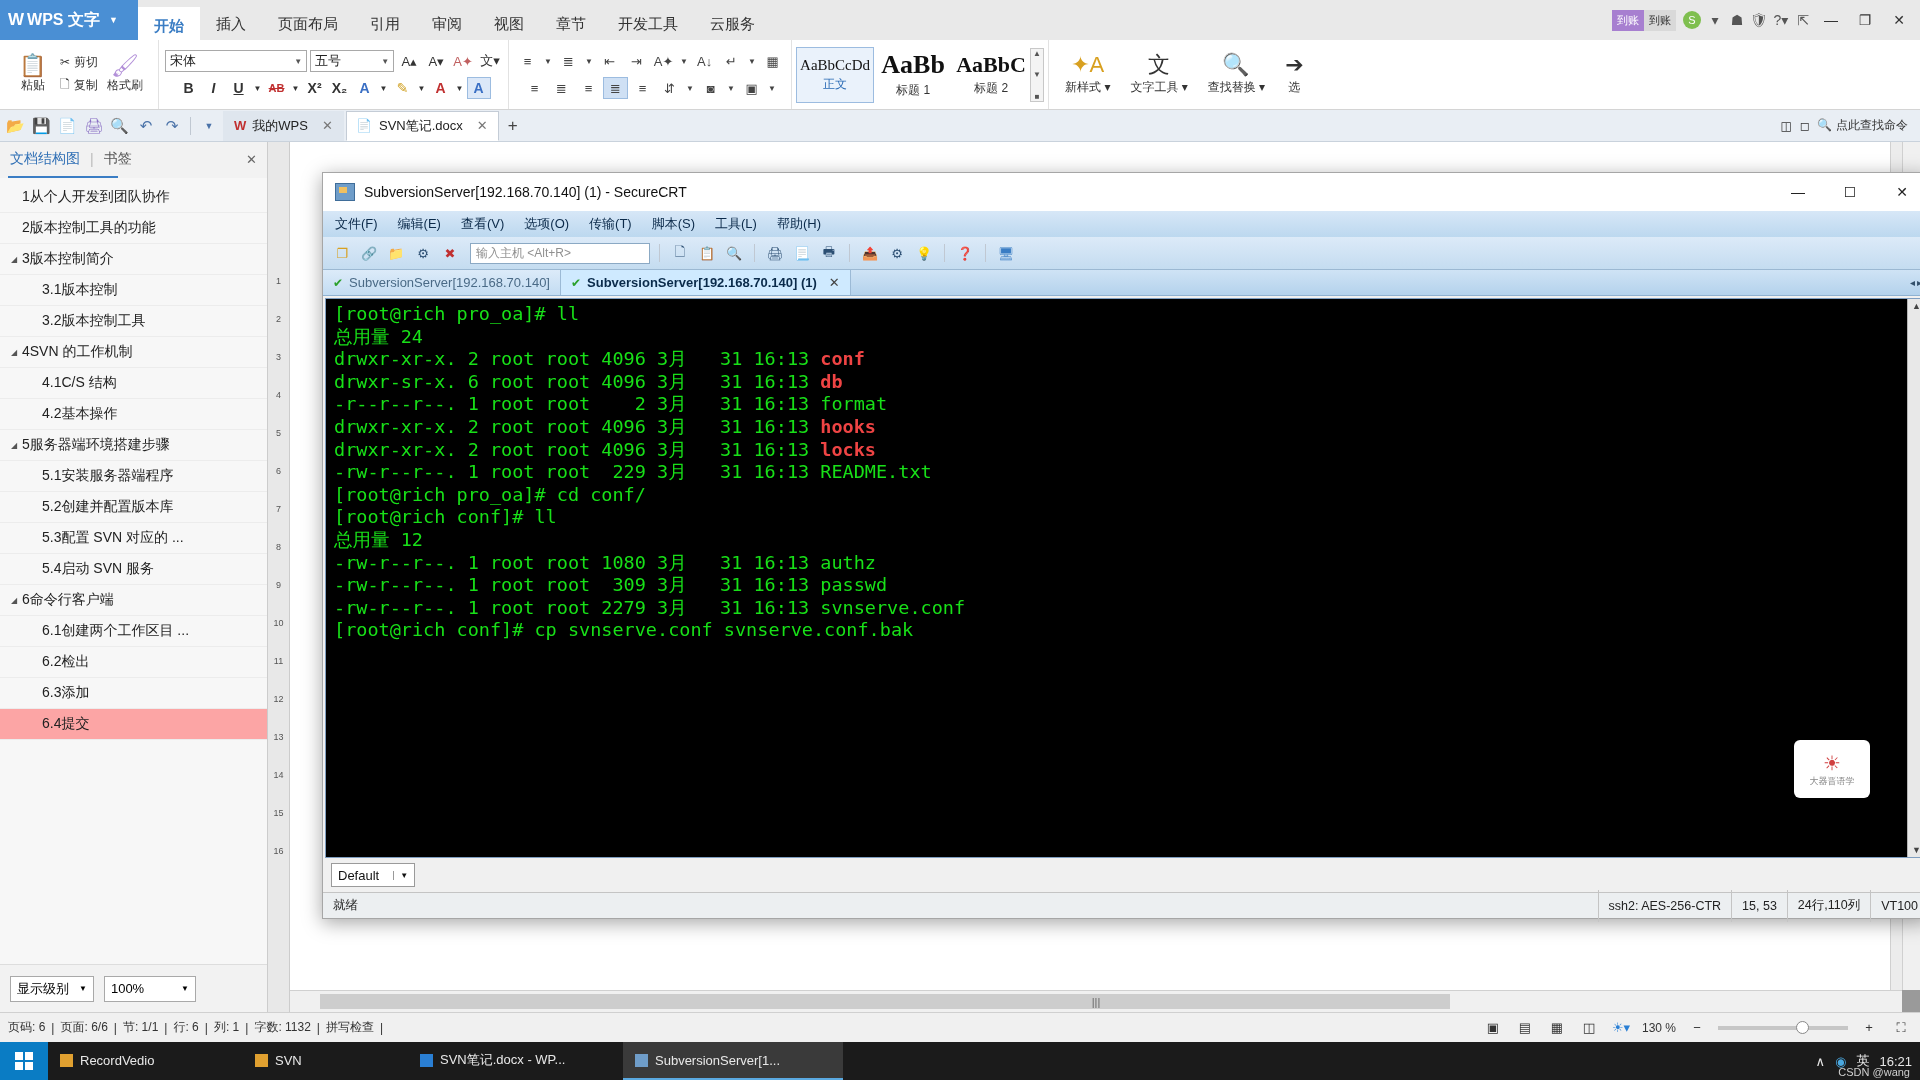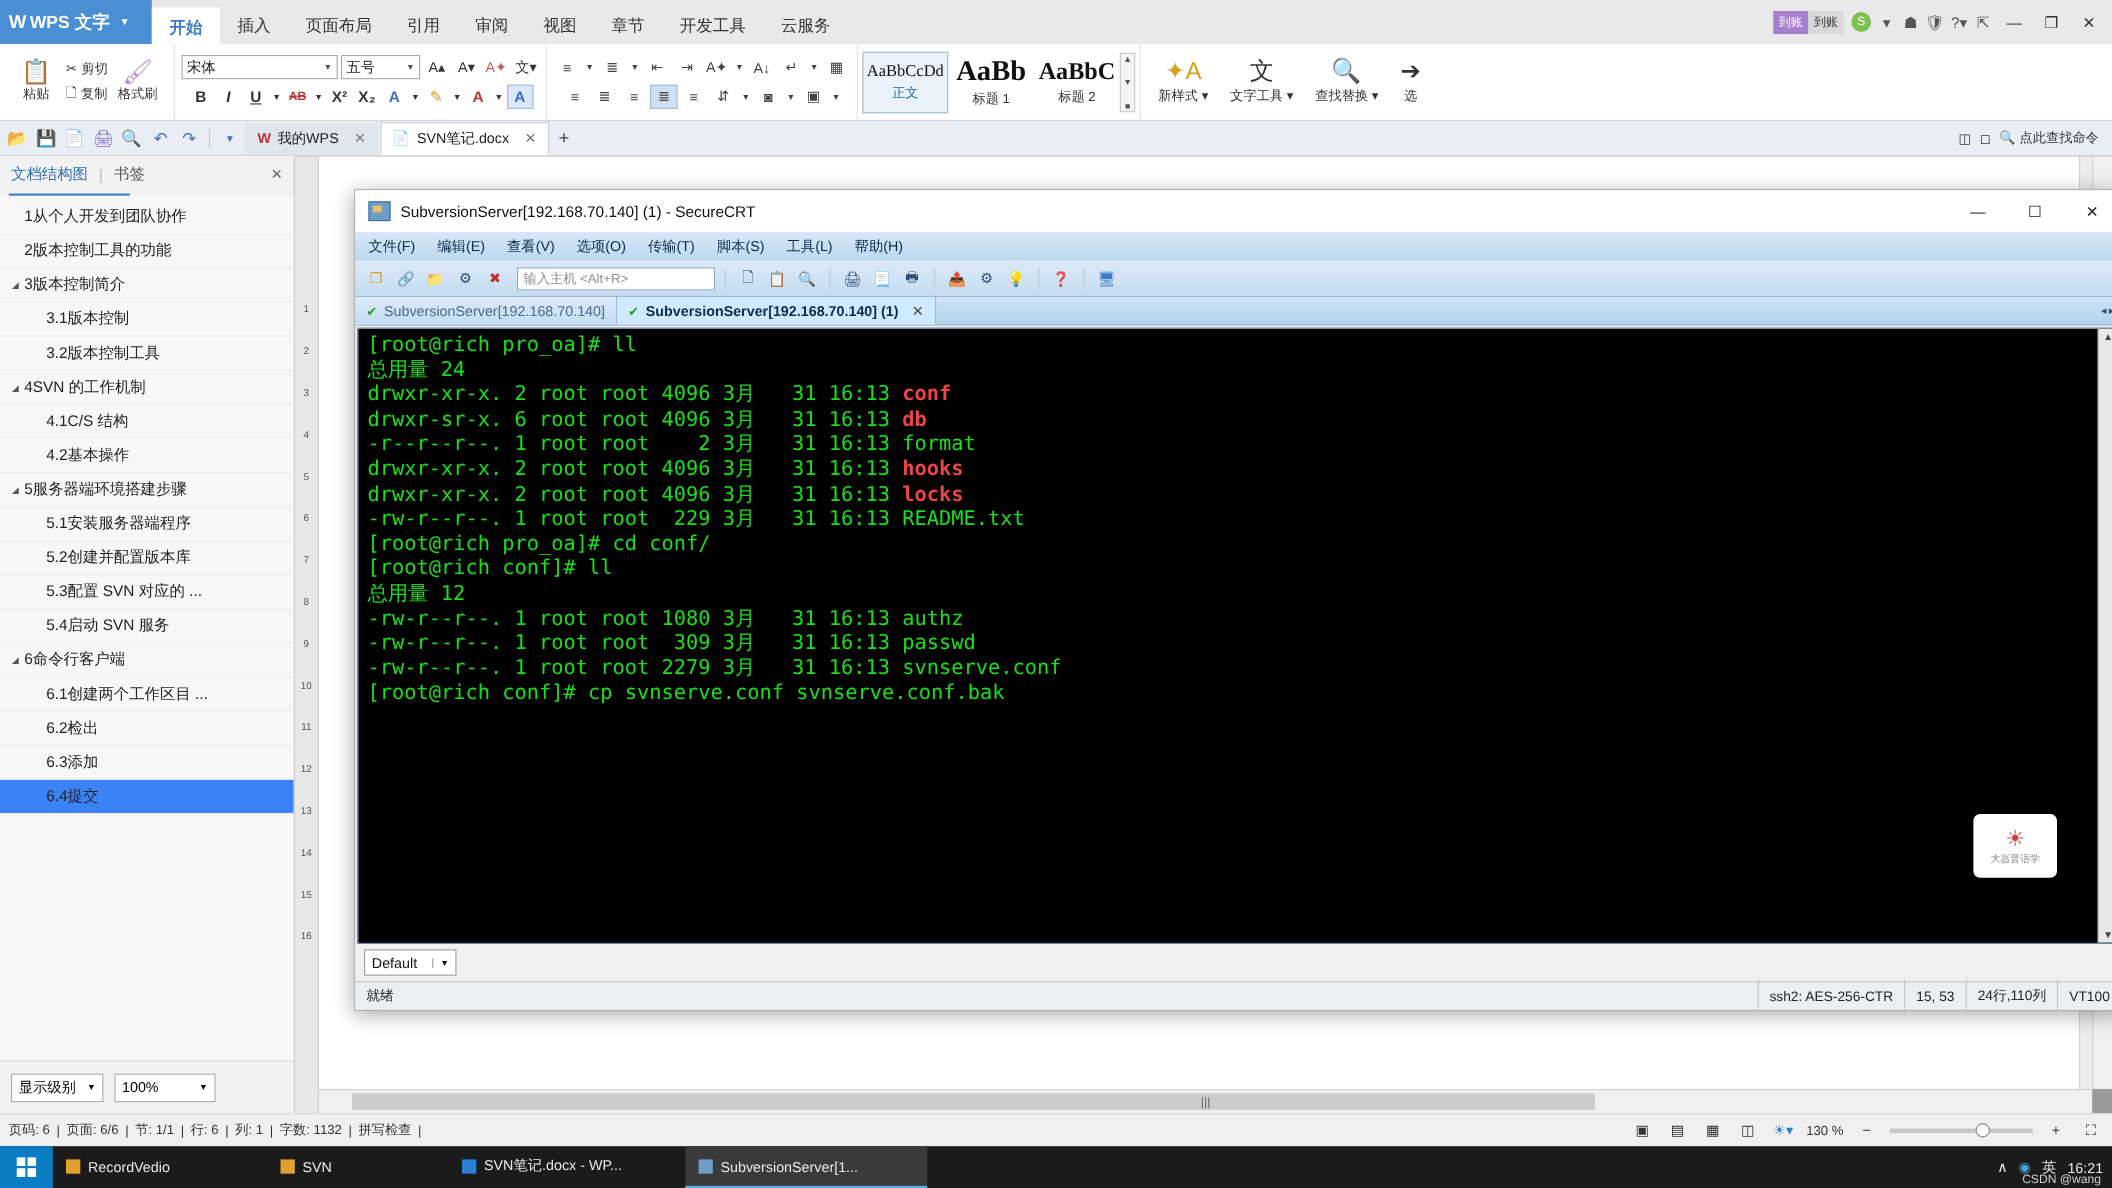"五号" div.fsel { width: 72px -> 84px }
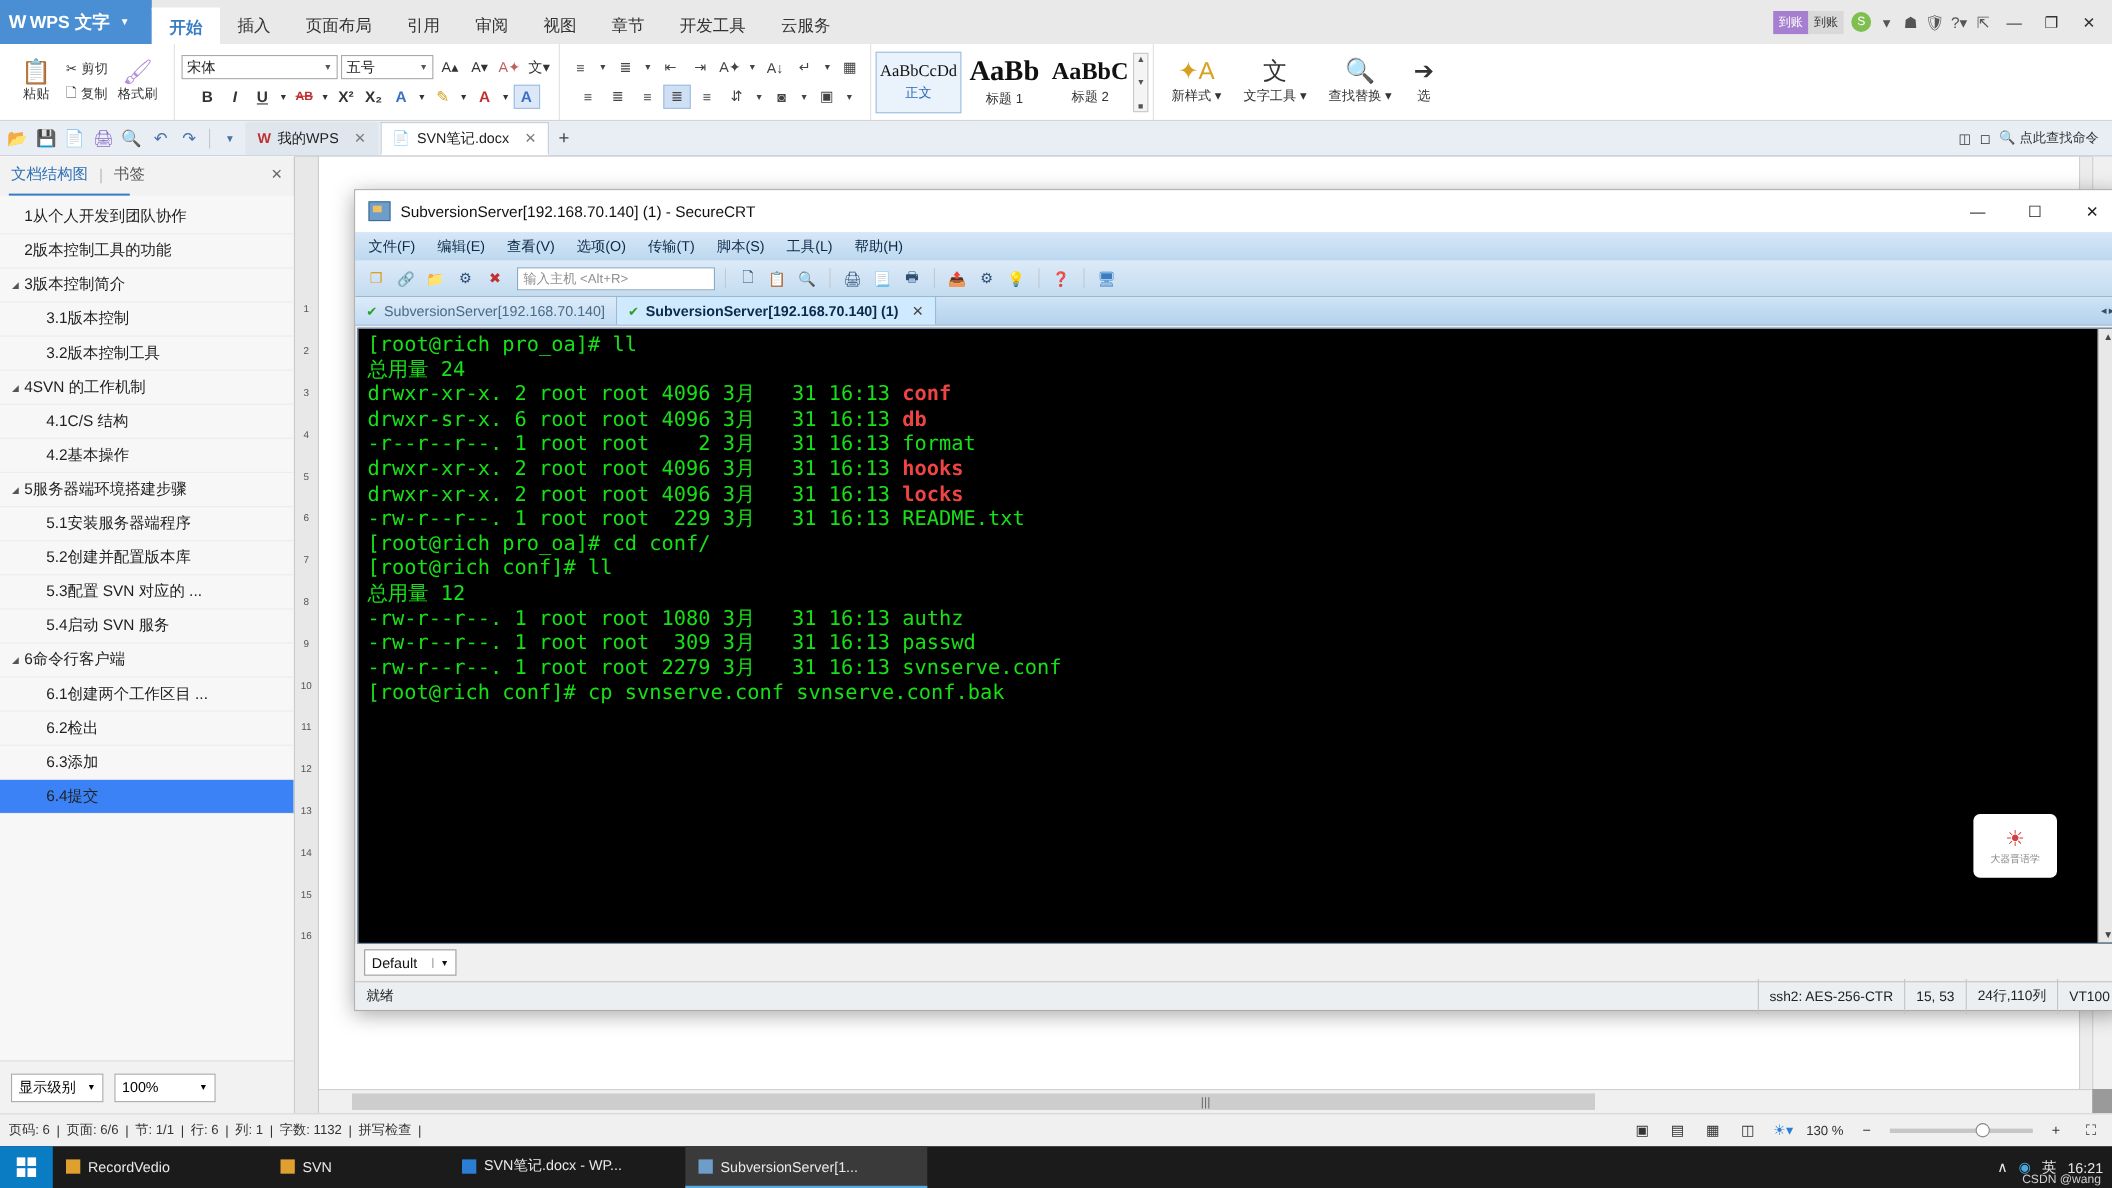"6.4提交" .nav-item.sel { background: #3b82f6 -> #fca5a5 }
